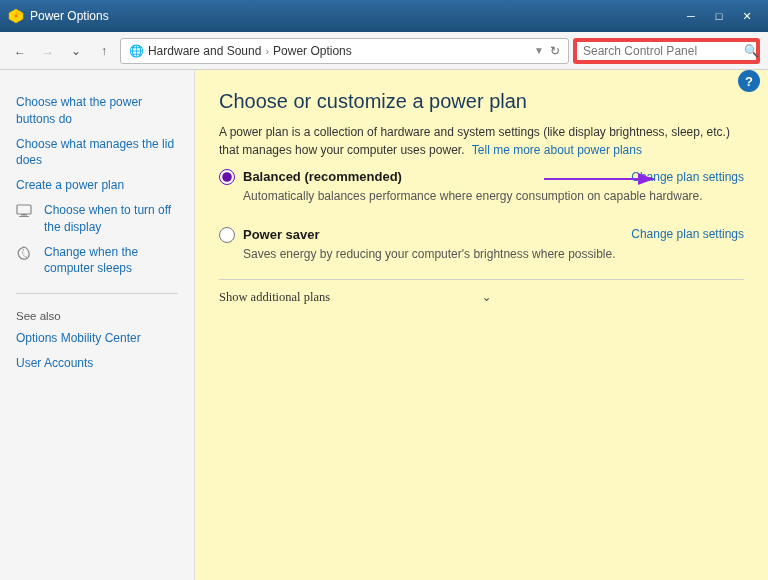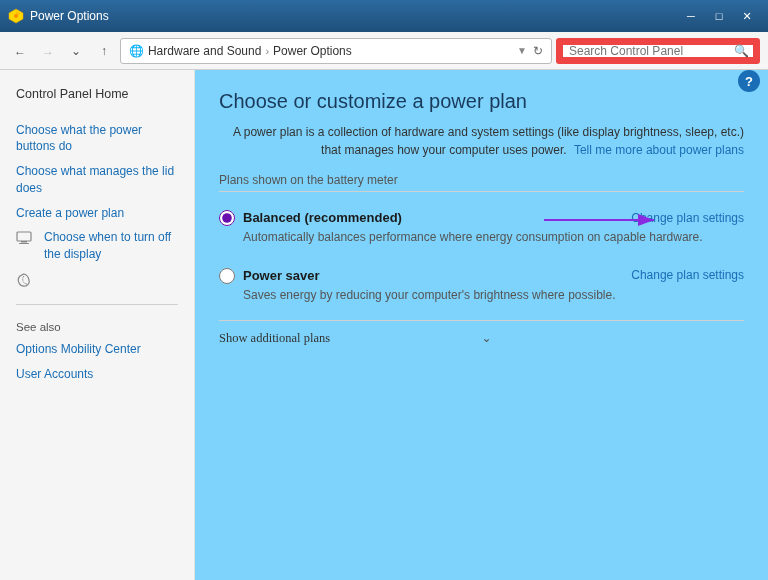"Search Control Panel" .search-box { border: 7px solid #ef4444 -> 4px solid #ef4444; width: 204px -> 187px }
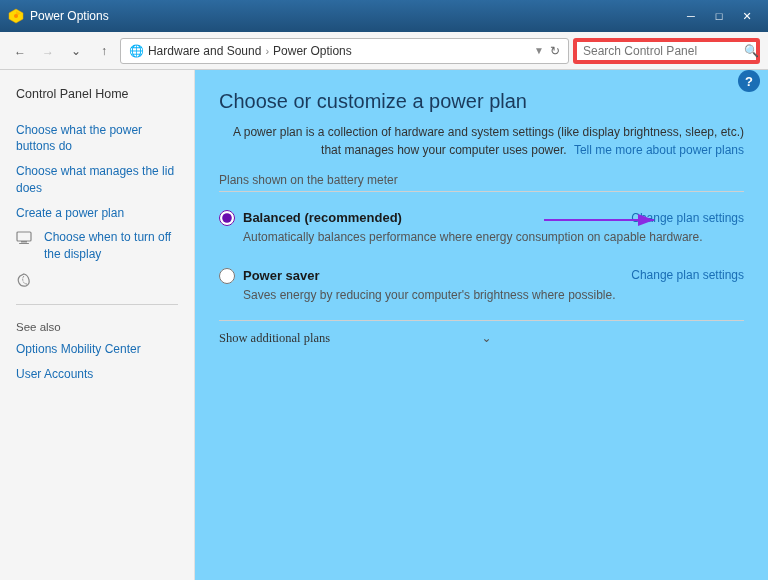"Control Panel Home" a.sidebar-link { html: <a>Control Panel Home</a> -> none }
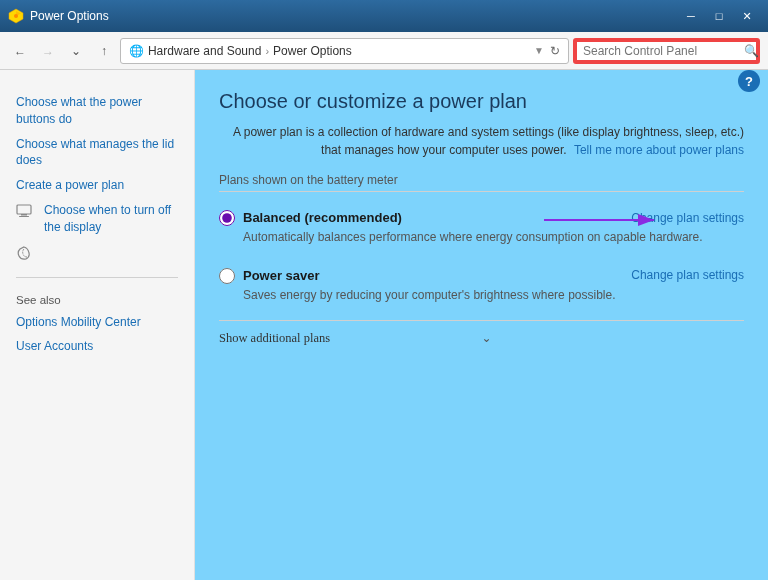"Choose or customize a power" .content { background: #7dd3fc -> #fef9c3 }
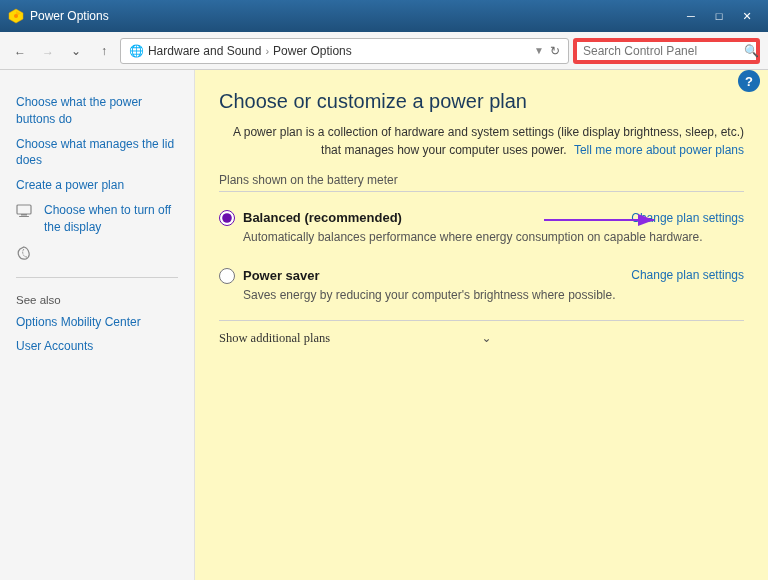"A power plan is a" .page-desc { text-align: right -> none }
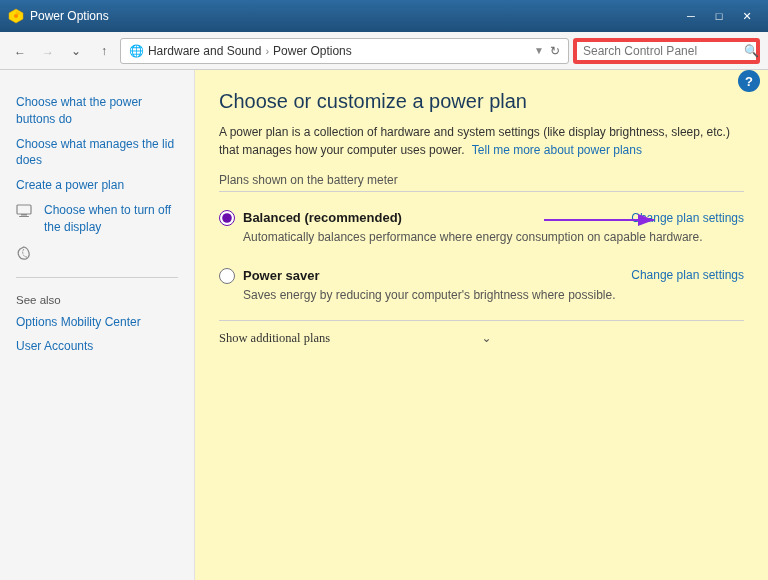"Plans shown on the battery" div.section-header { html: <div>Plans shown on the battery meter</div> -> none }
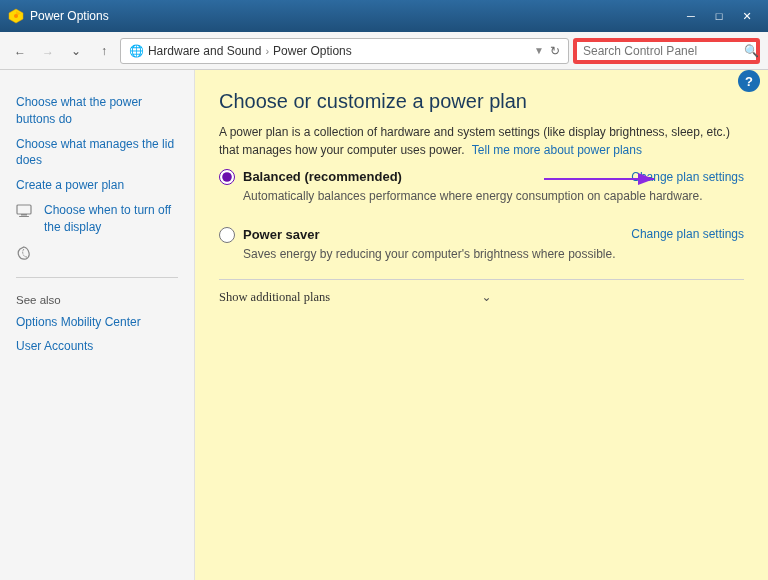"Change when the computer sleeps" span { html: none -> <span>Change when the computer sleeps</span> }
